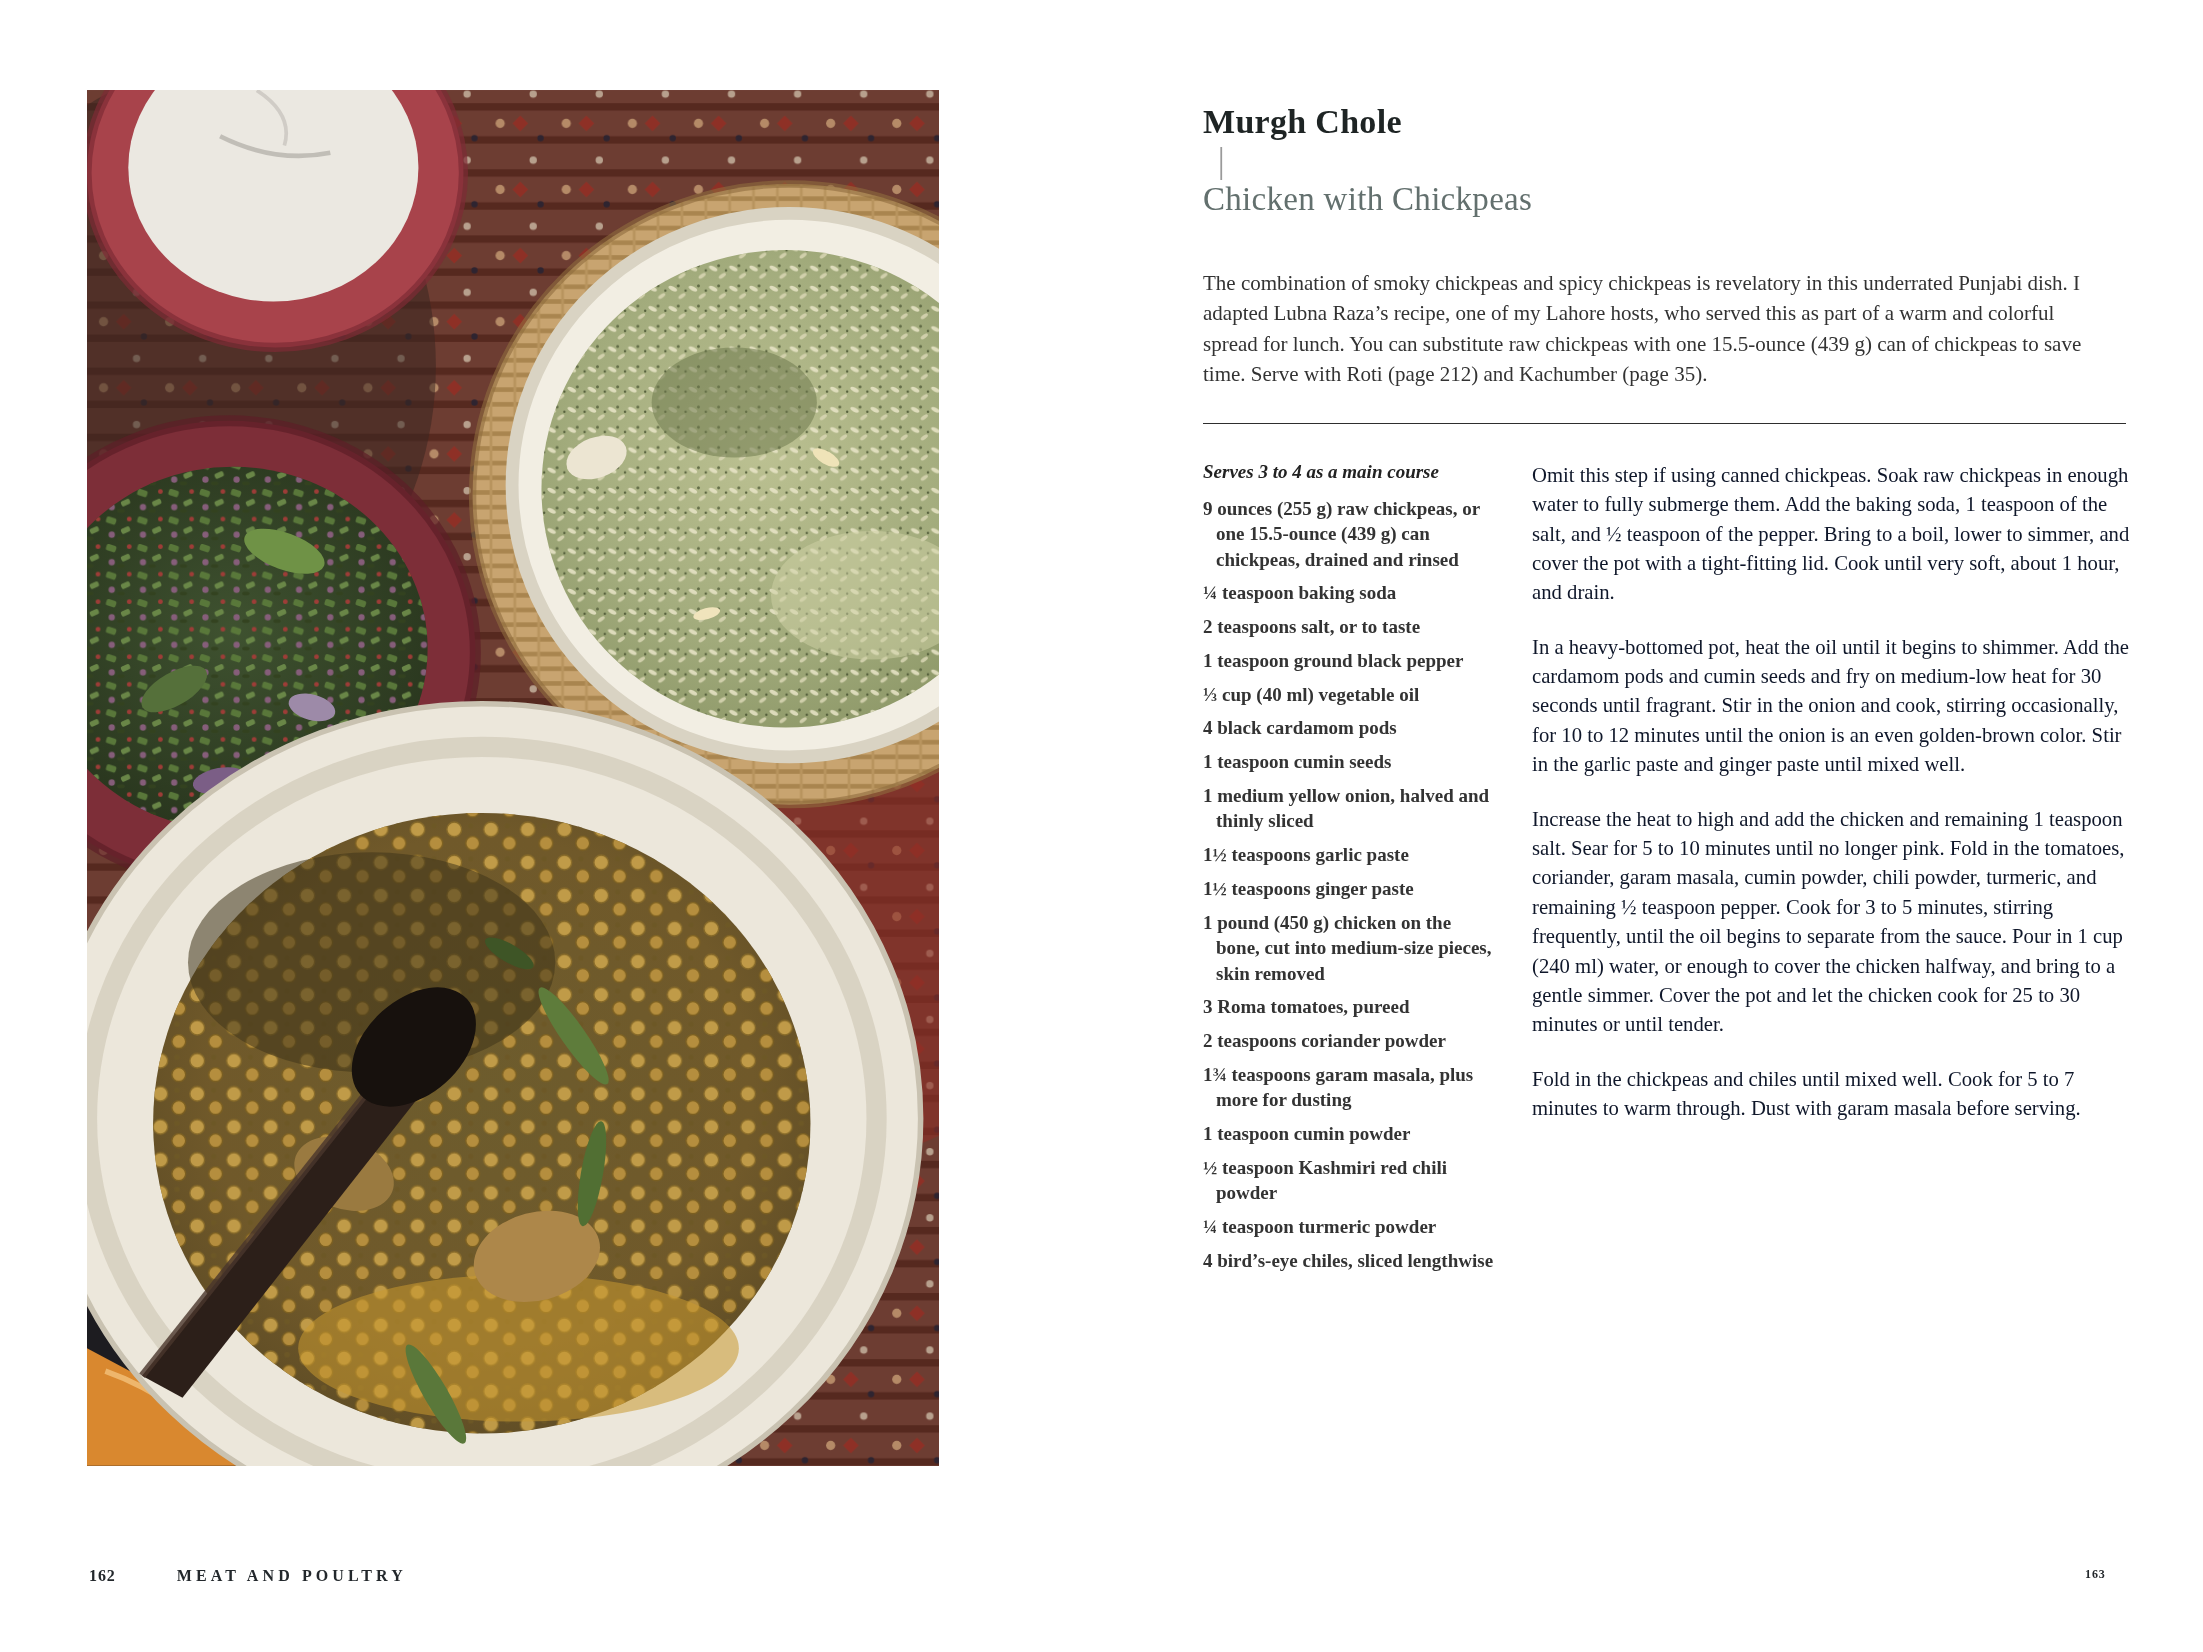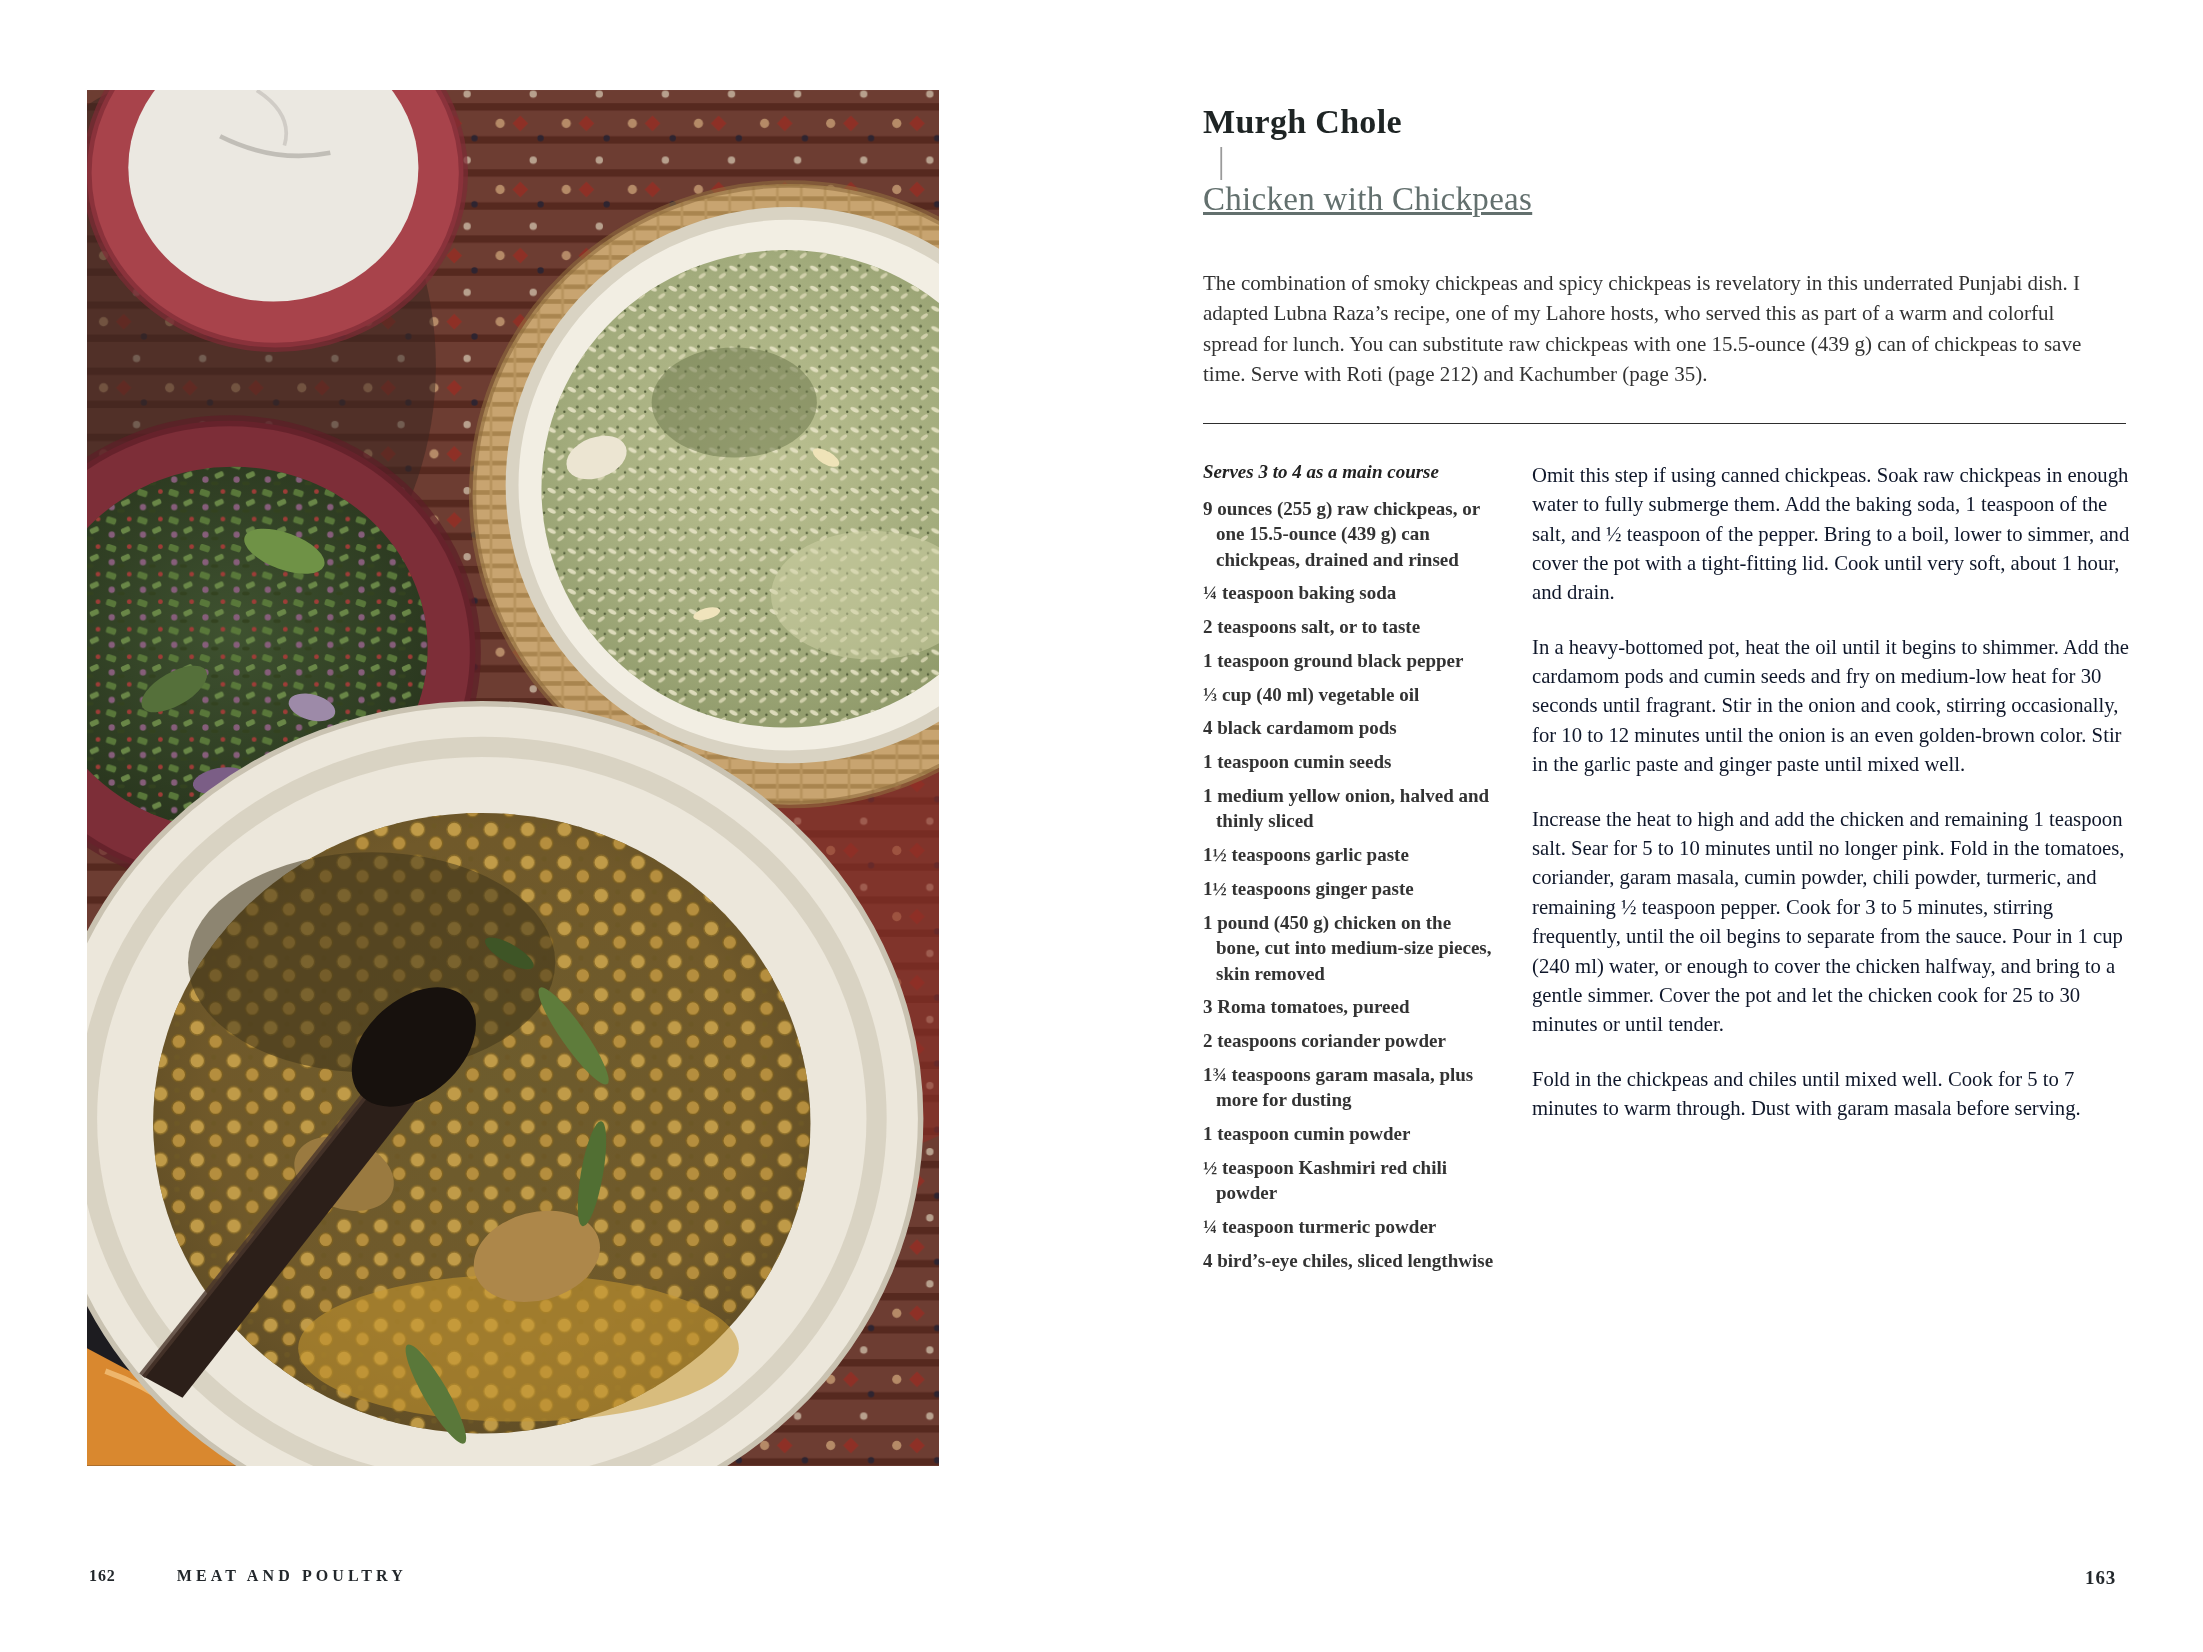"Chicken with Chickpeas" .title-sub { text-decoration: underline -> none }
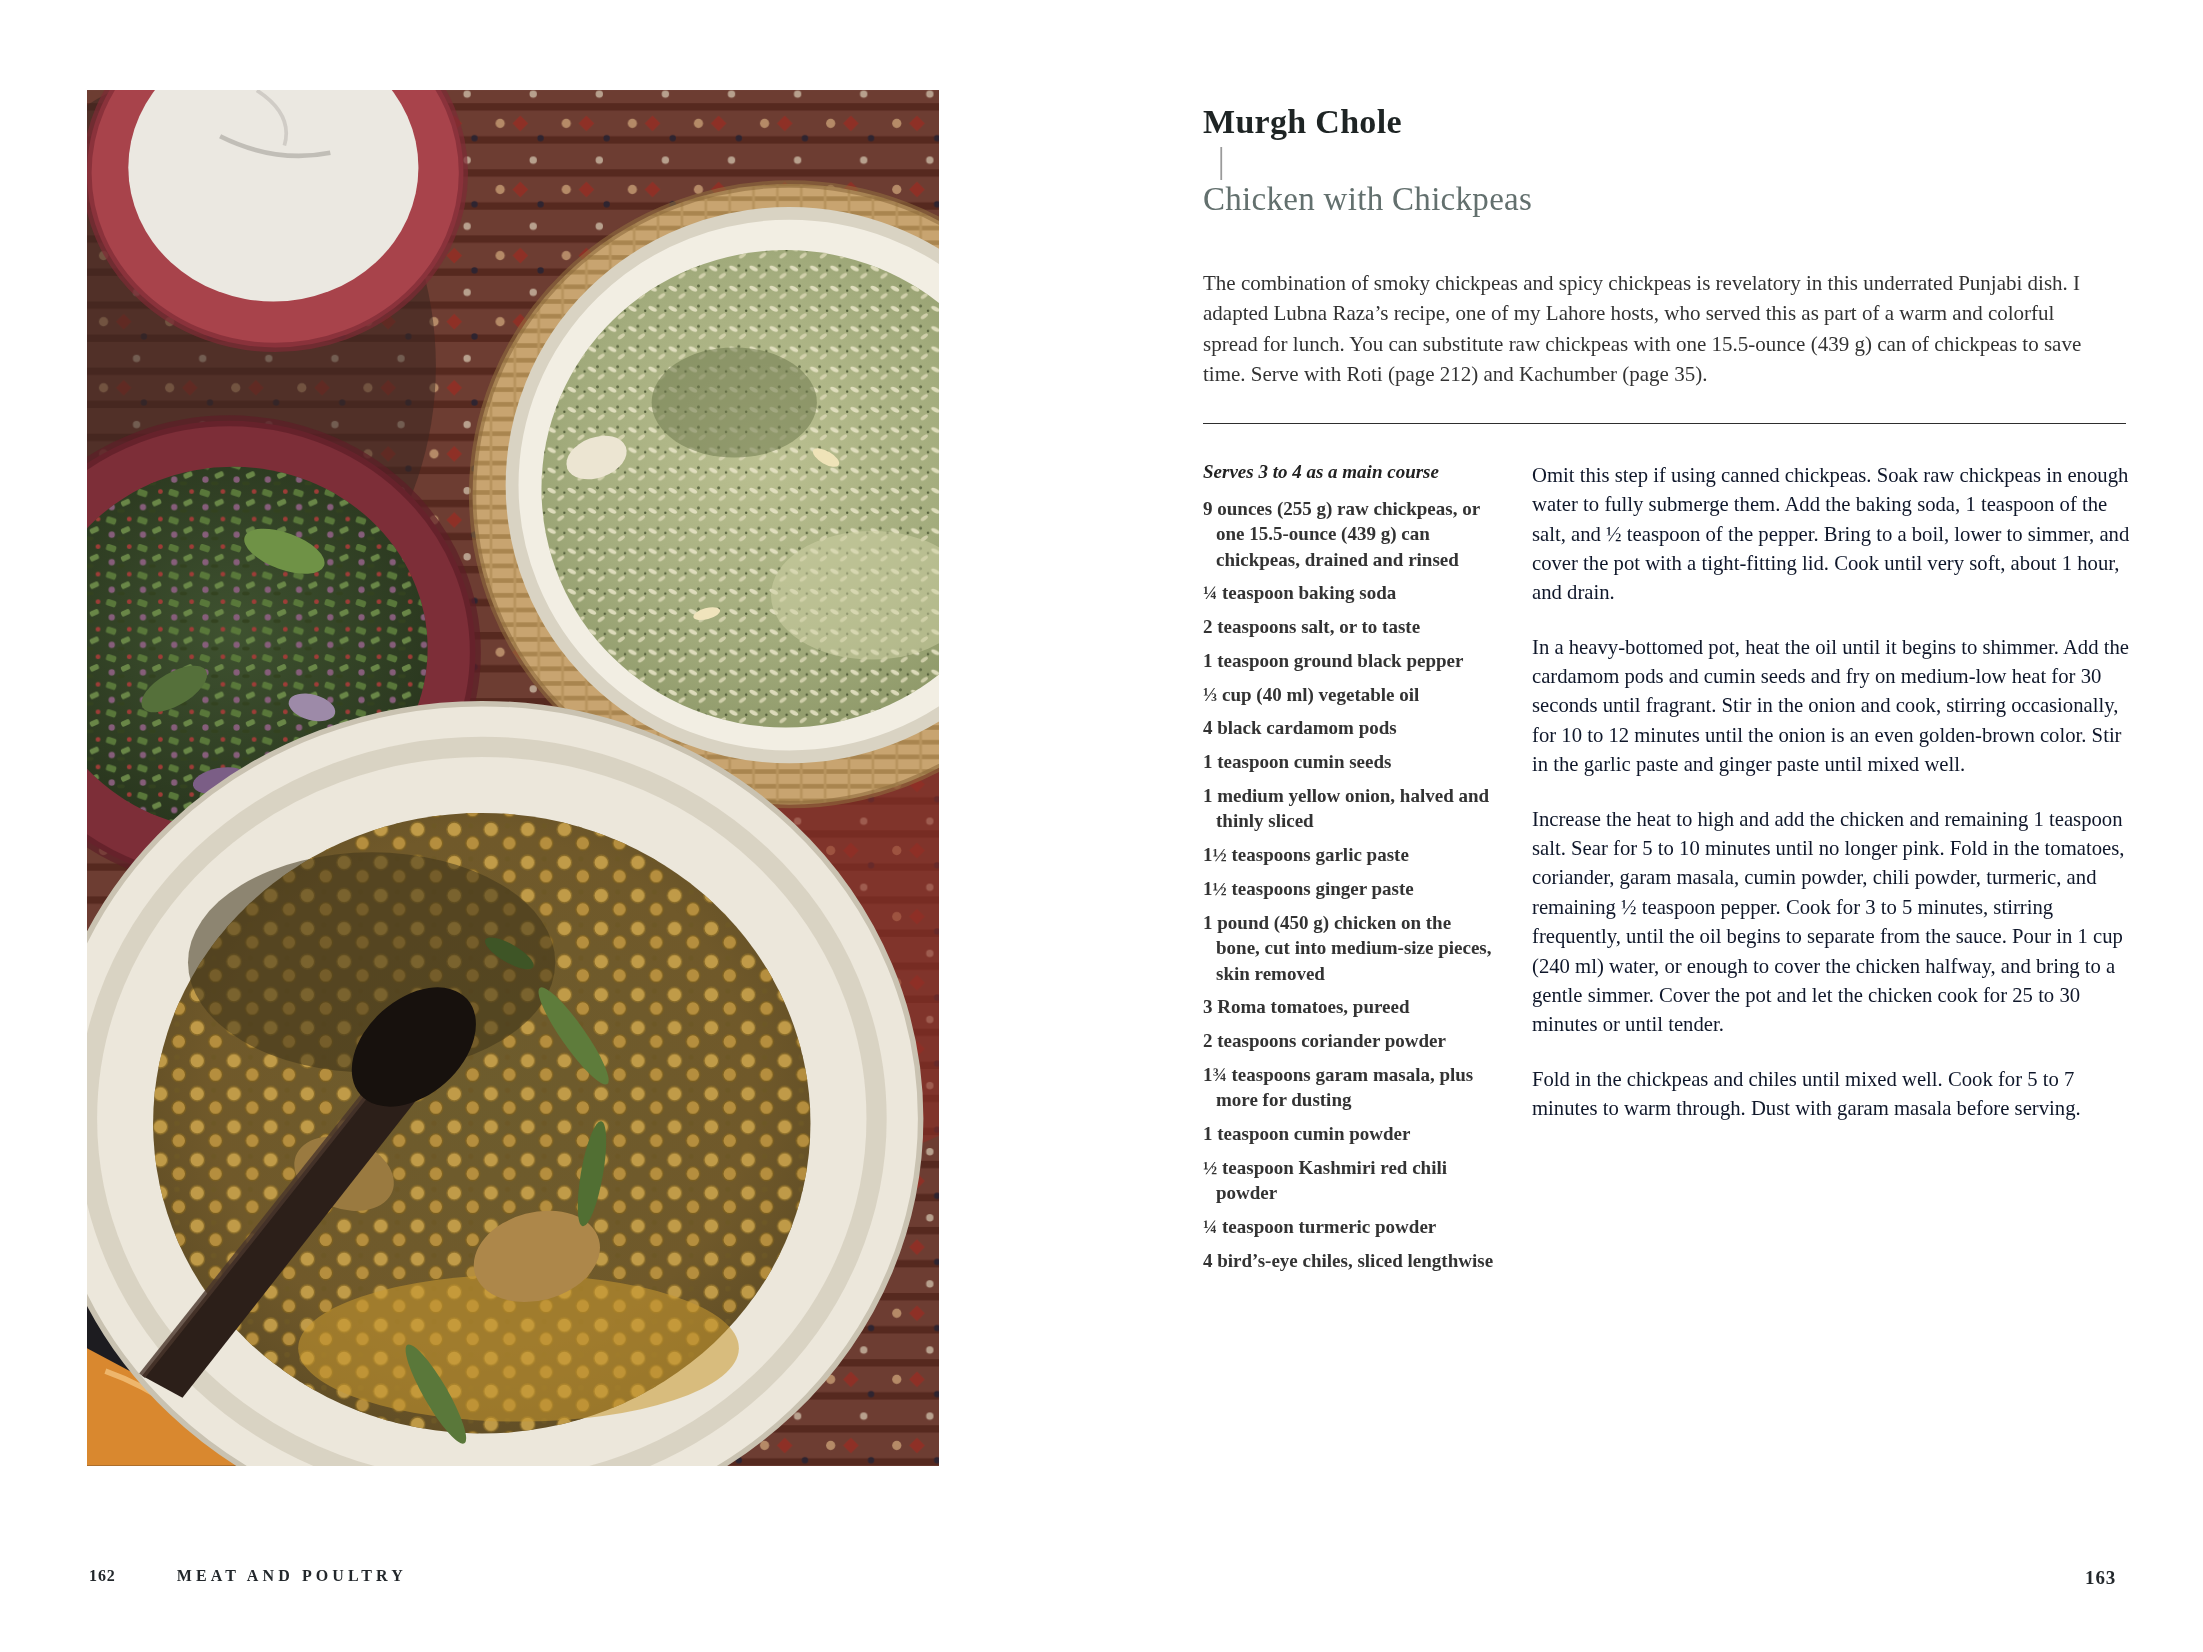"163" .footer-right { font-size: 19px -> 12px }
